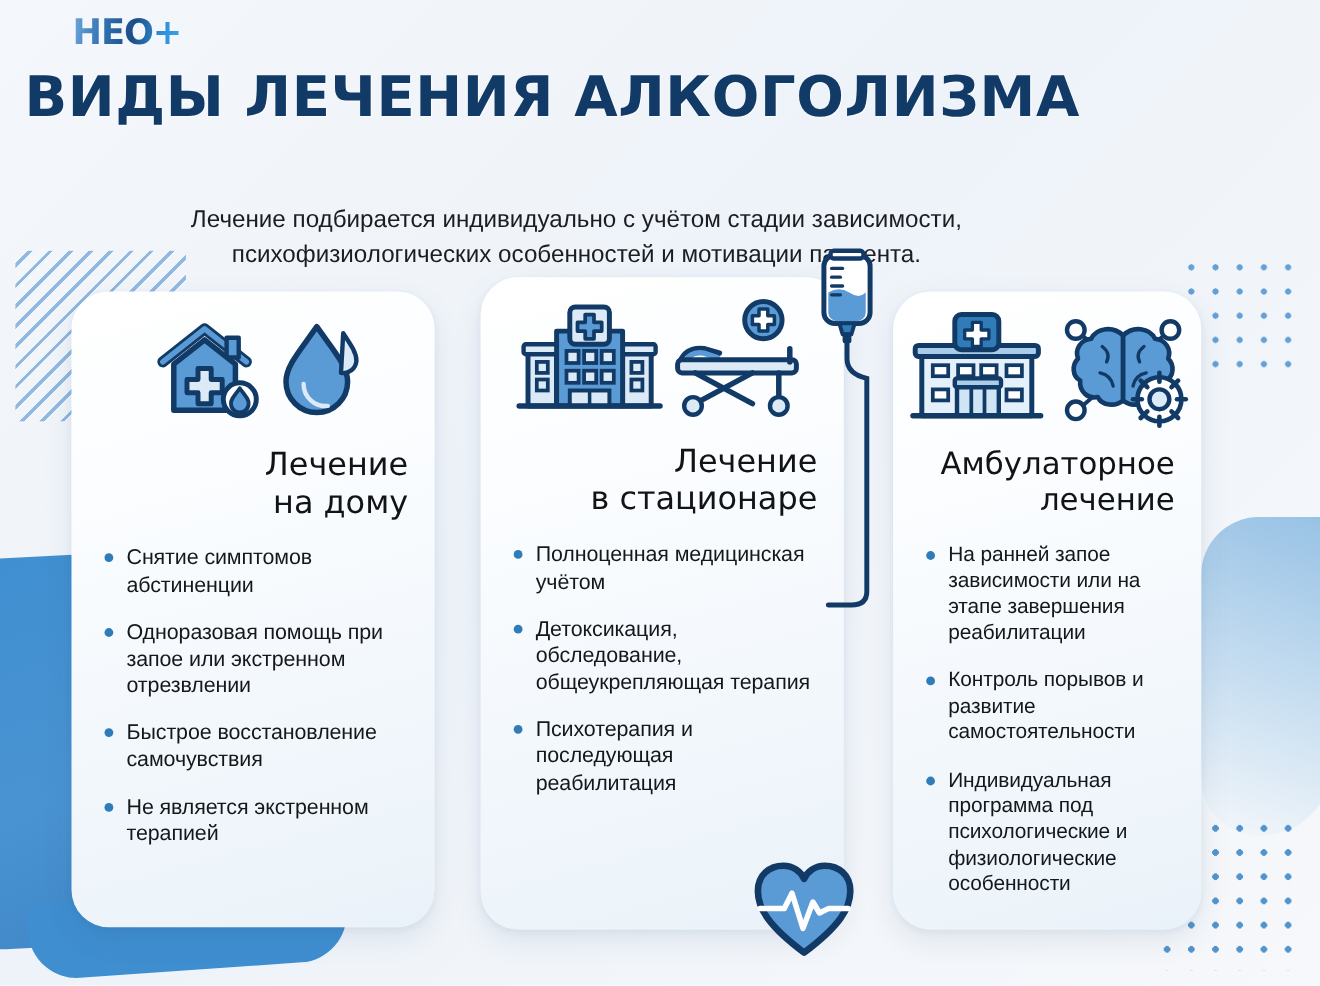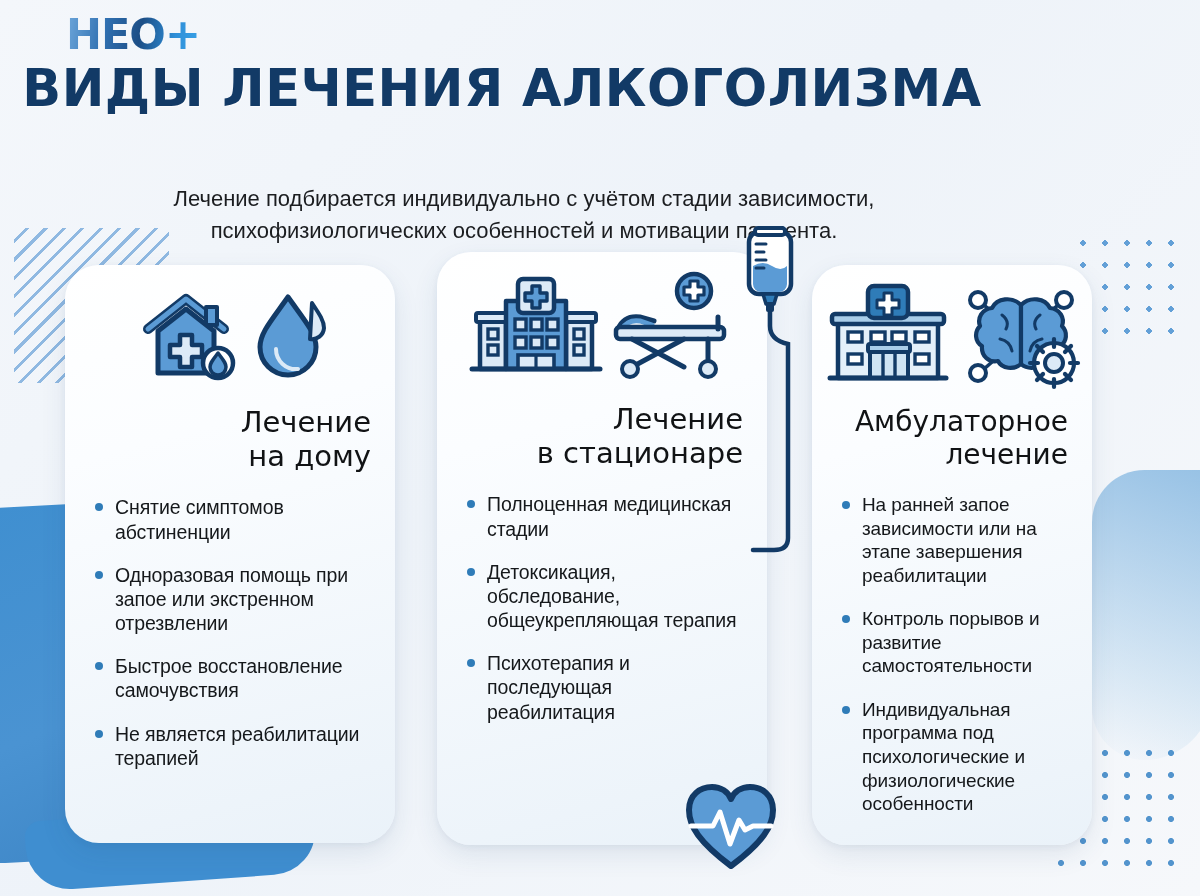"НЕО+" .logo { font-size: 43px -> 32px }
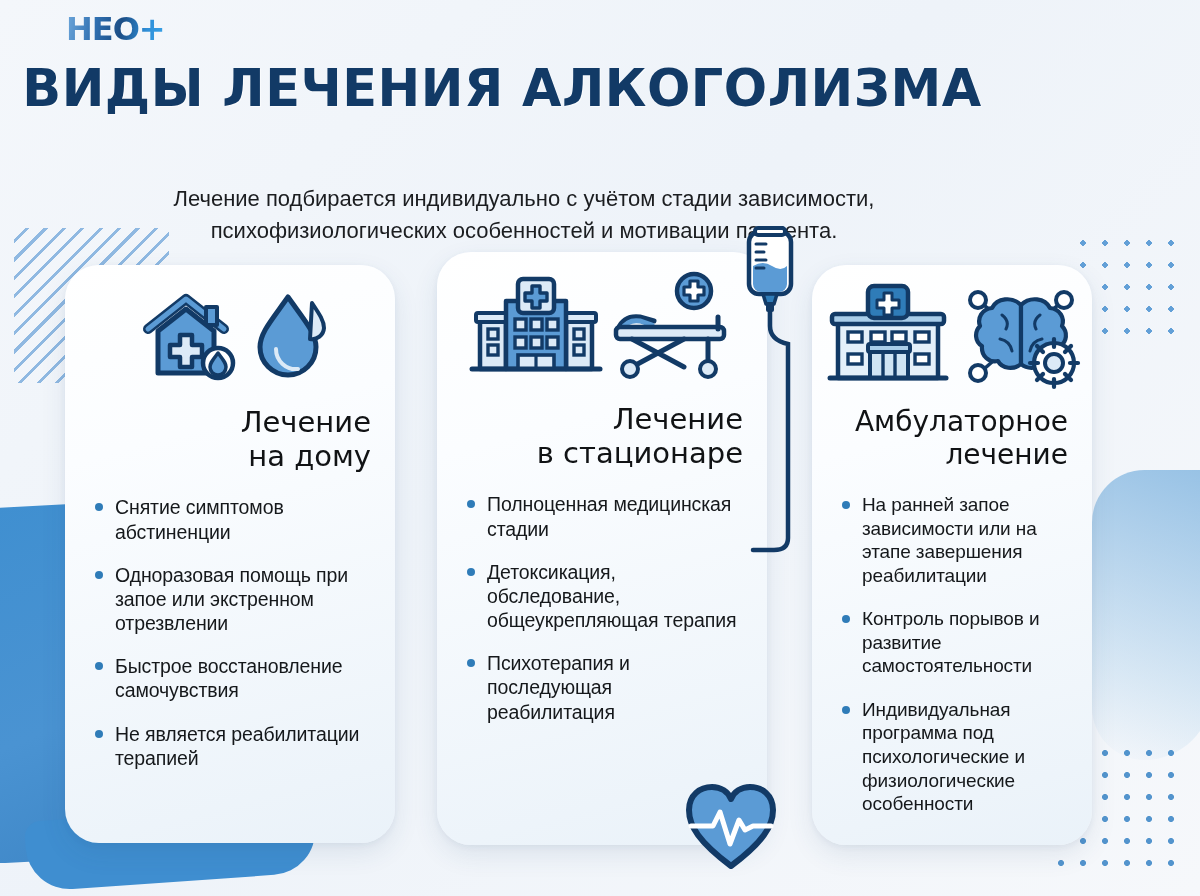"Полноценная медицинская стадии" li.bullet { text: стадии -> учётом }
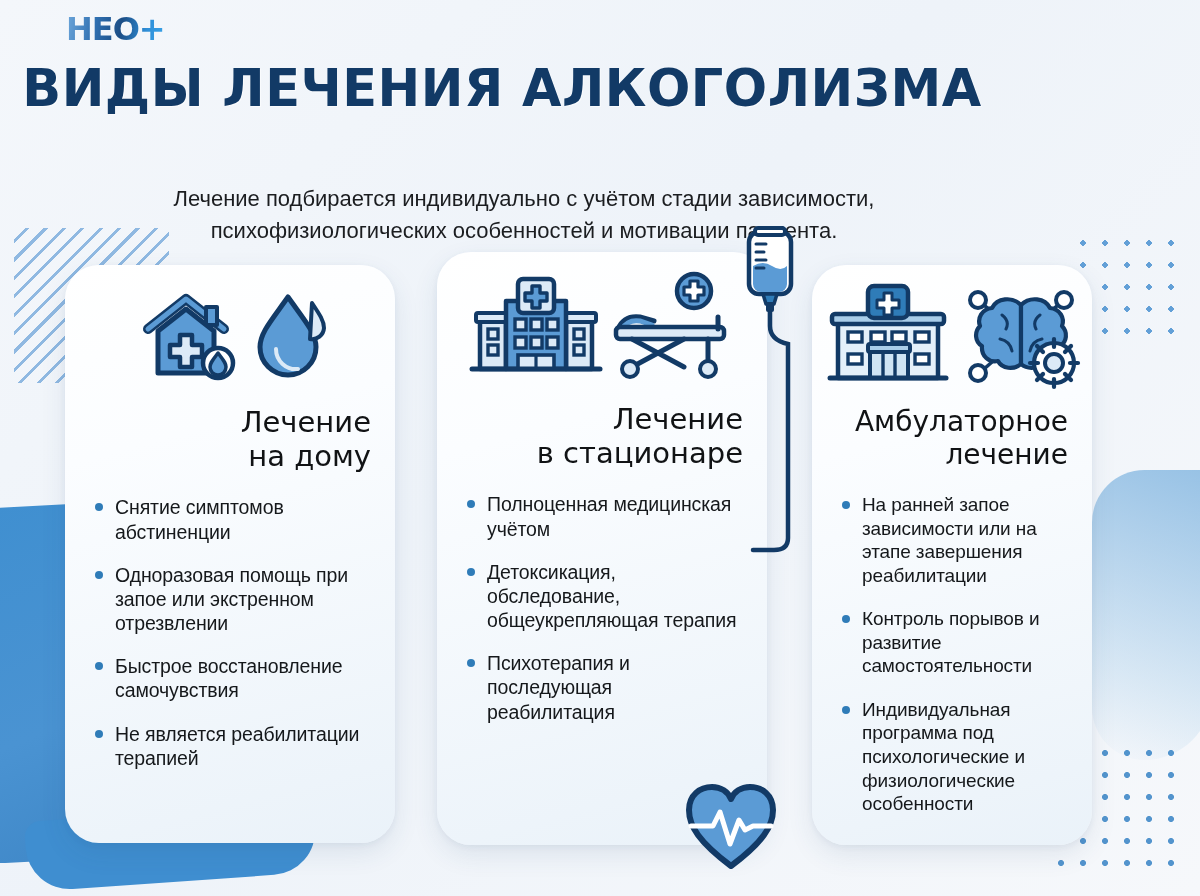"Не является реабилитации терапией" li.bullet { text: реабилитации -> экстренном }
